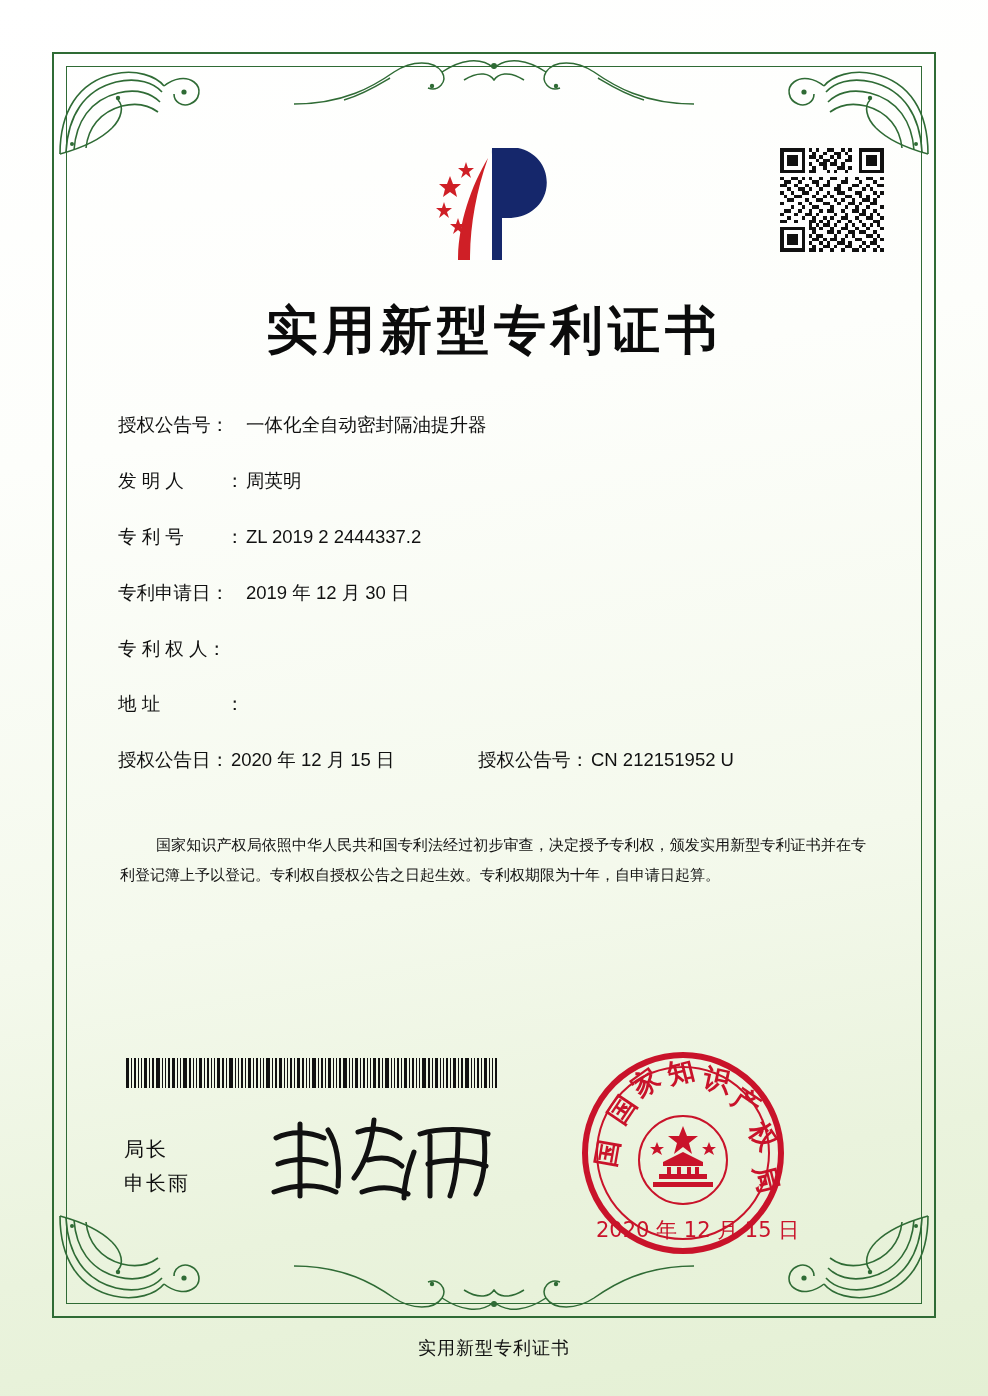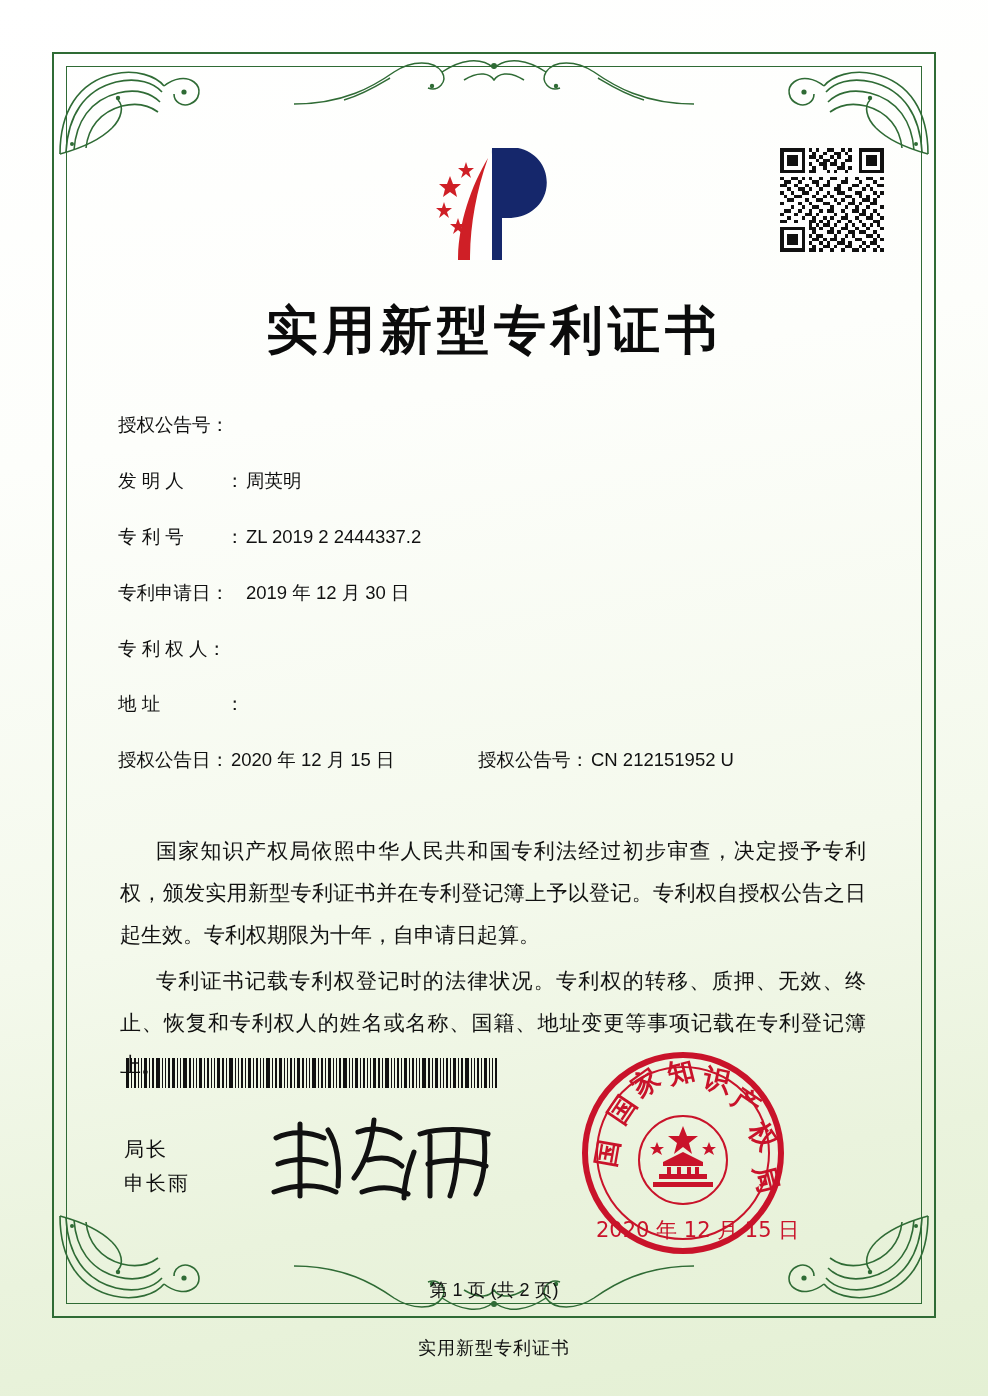"一体化全自动密封隔油提升器" span.field-value { html: none -> <span>一体化全自动密封隔油提升器</span> }
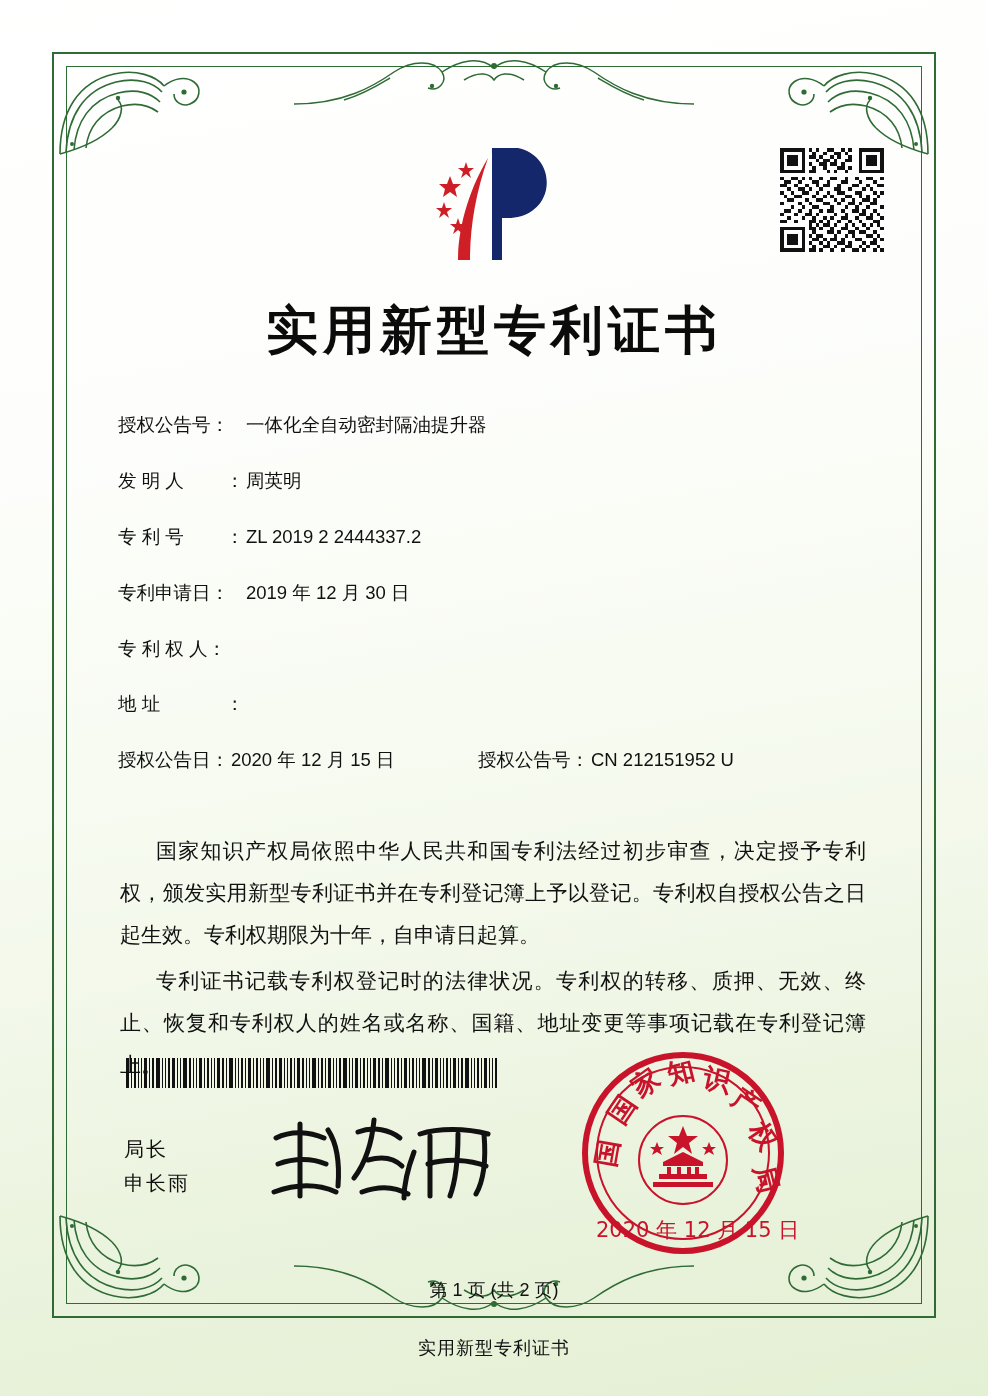"国家知识产权局依照中华人民共和国专利法经过初步审查，决定授予专利权，颁发实用新型" .paragraphs { font-size: 21px -> 15px }
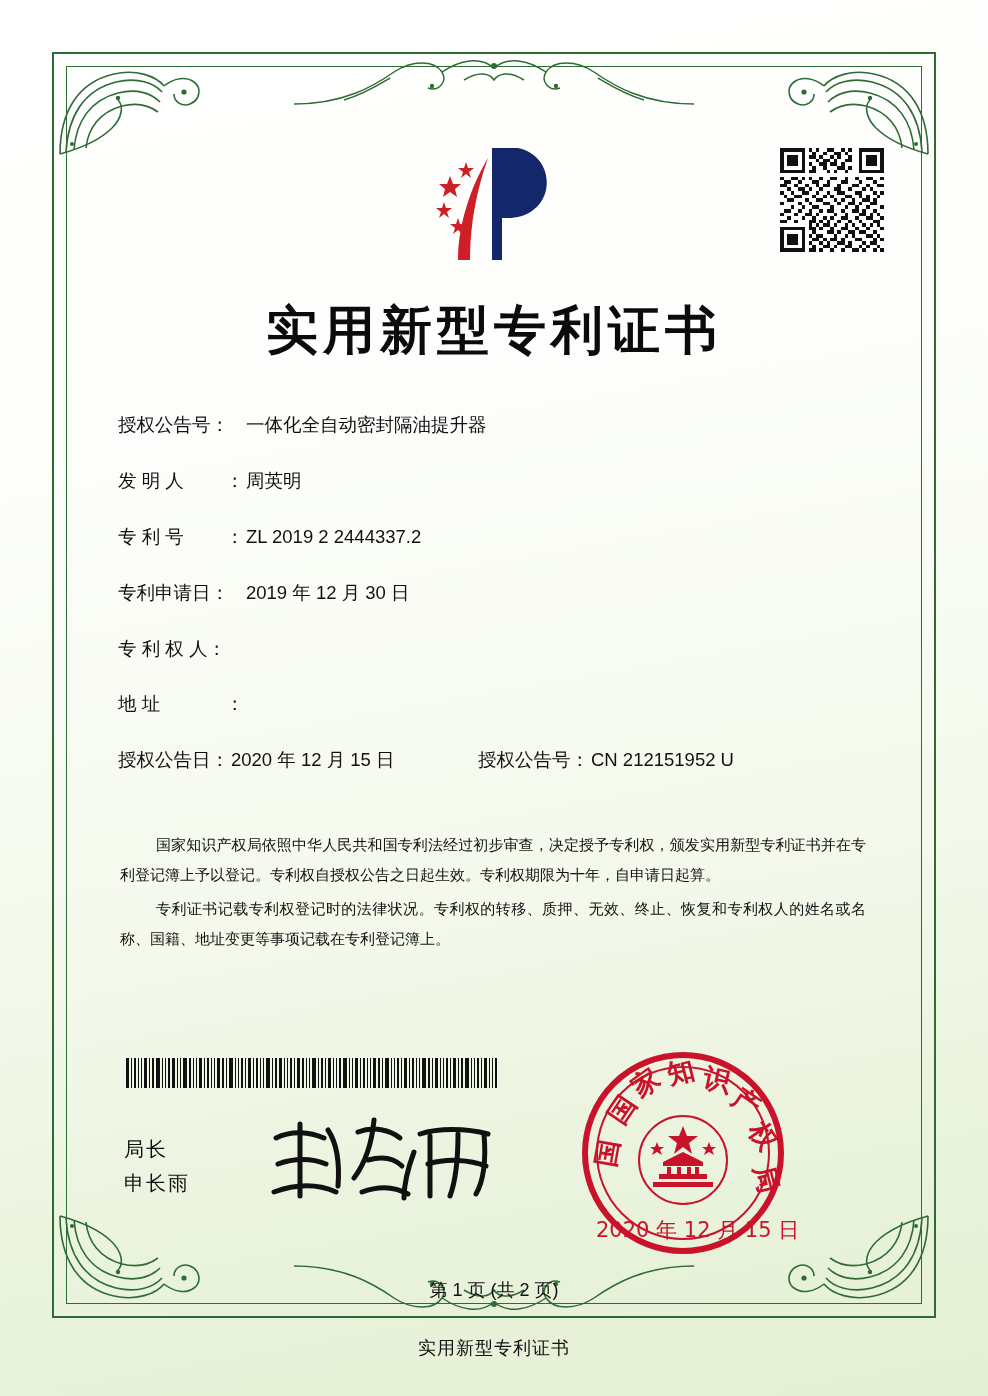"专利证书记载专利权登记时的法律状况。专利权的转移、质押、无效、终止、恢复和专利权" p { html: <p>专利证书记载专利权登记时的法律状况。专利权的转移、质押、无效、终止、恢复和专利权人的姓名或名称、国籍、地址变更等事项记载在专利登记簿上。</p> -> none }
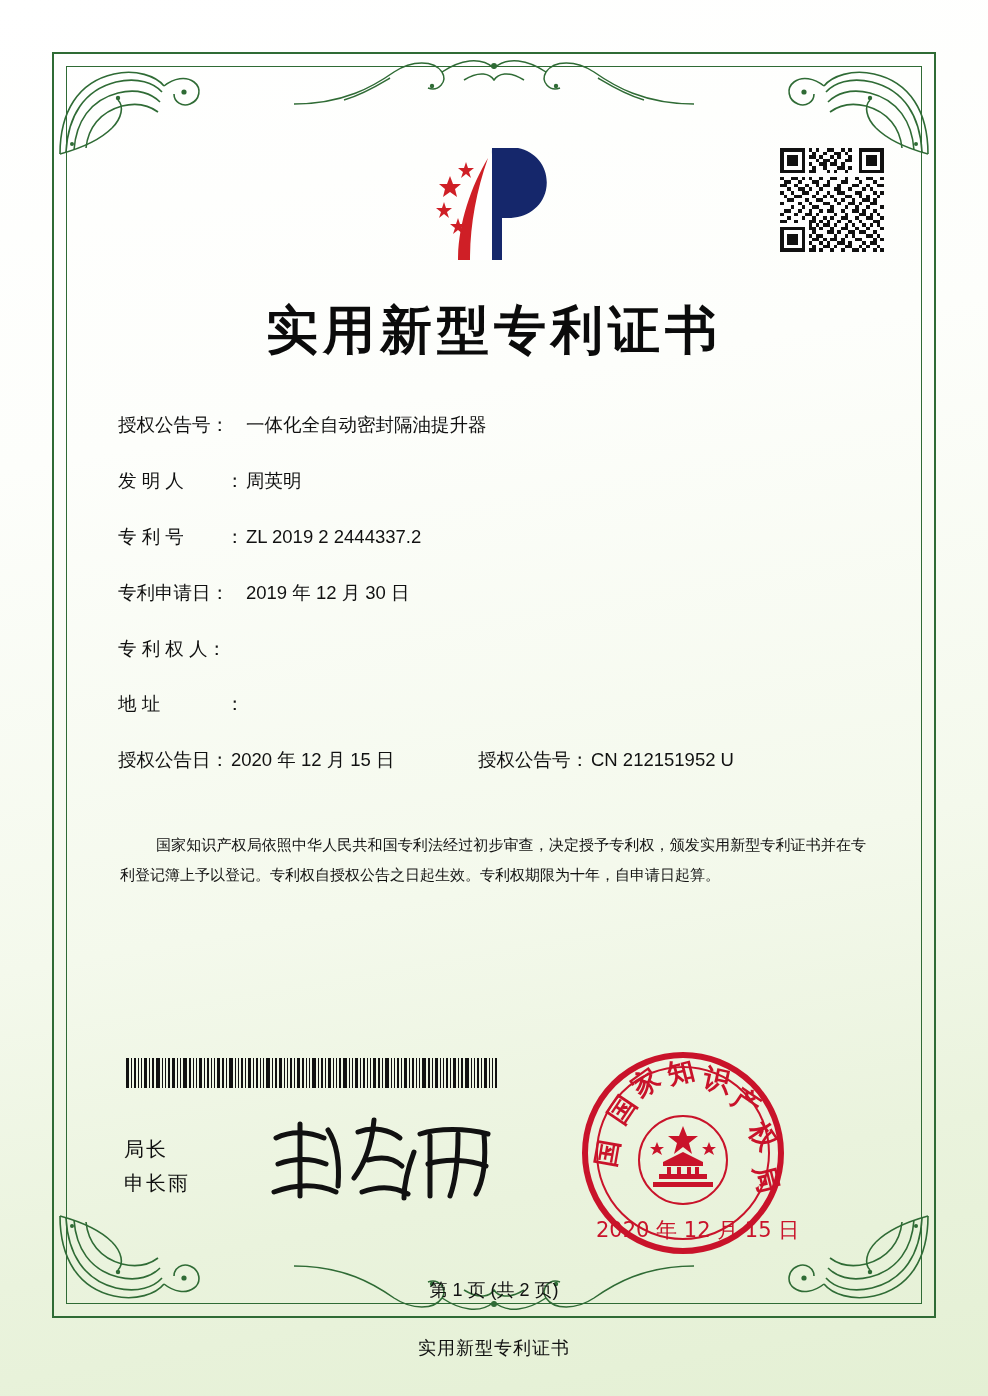"第 1 页 (共 2" div.page-num { html: <div>第 1 页 (共 2 页)</div> -> none }
